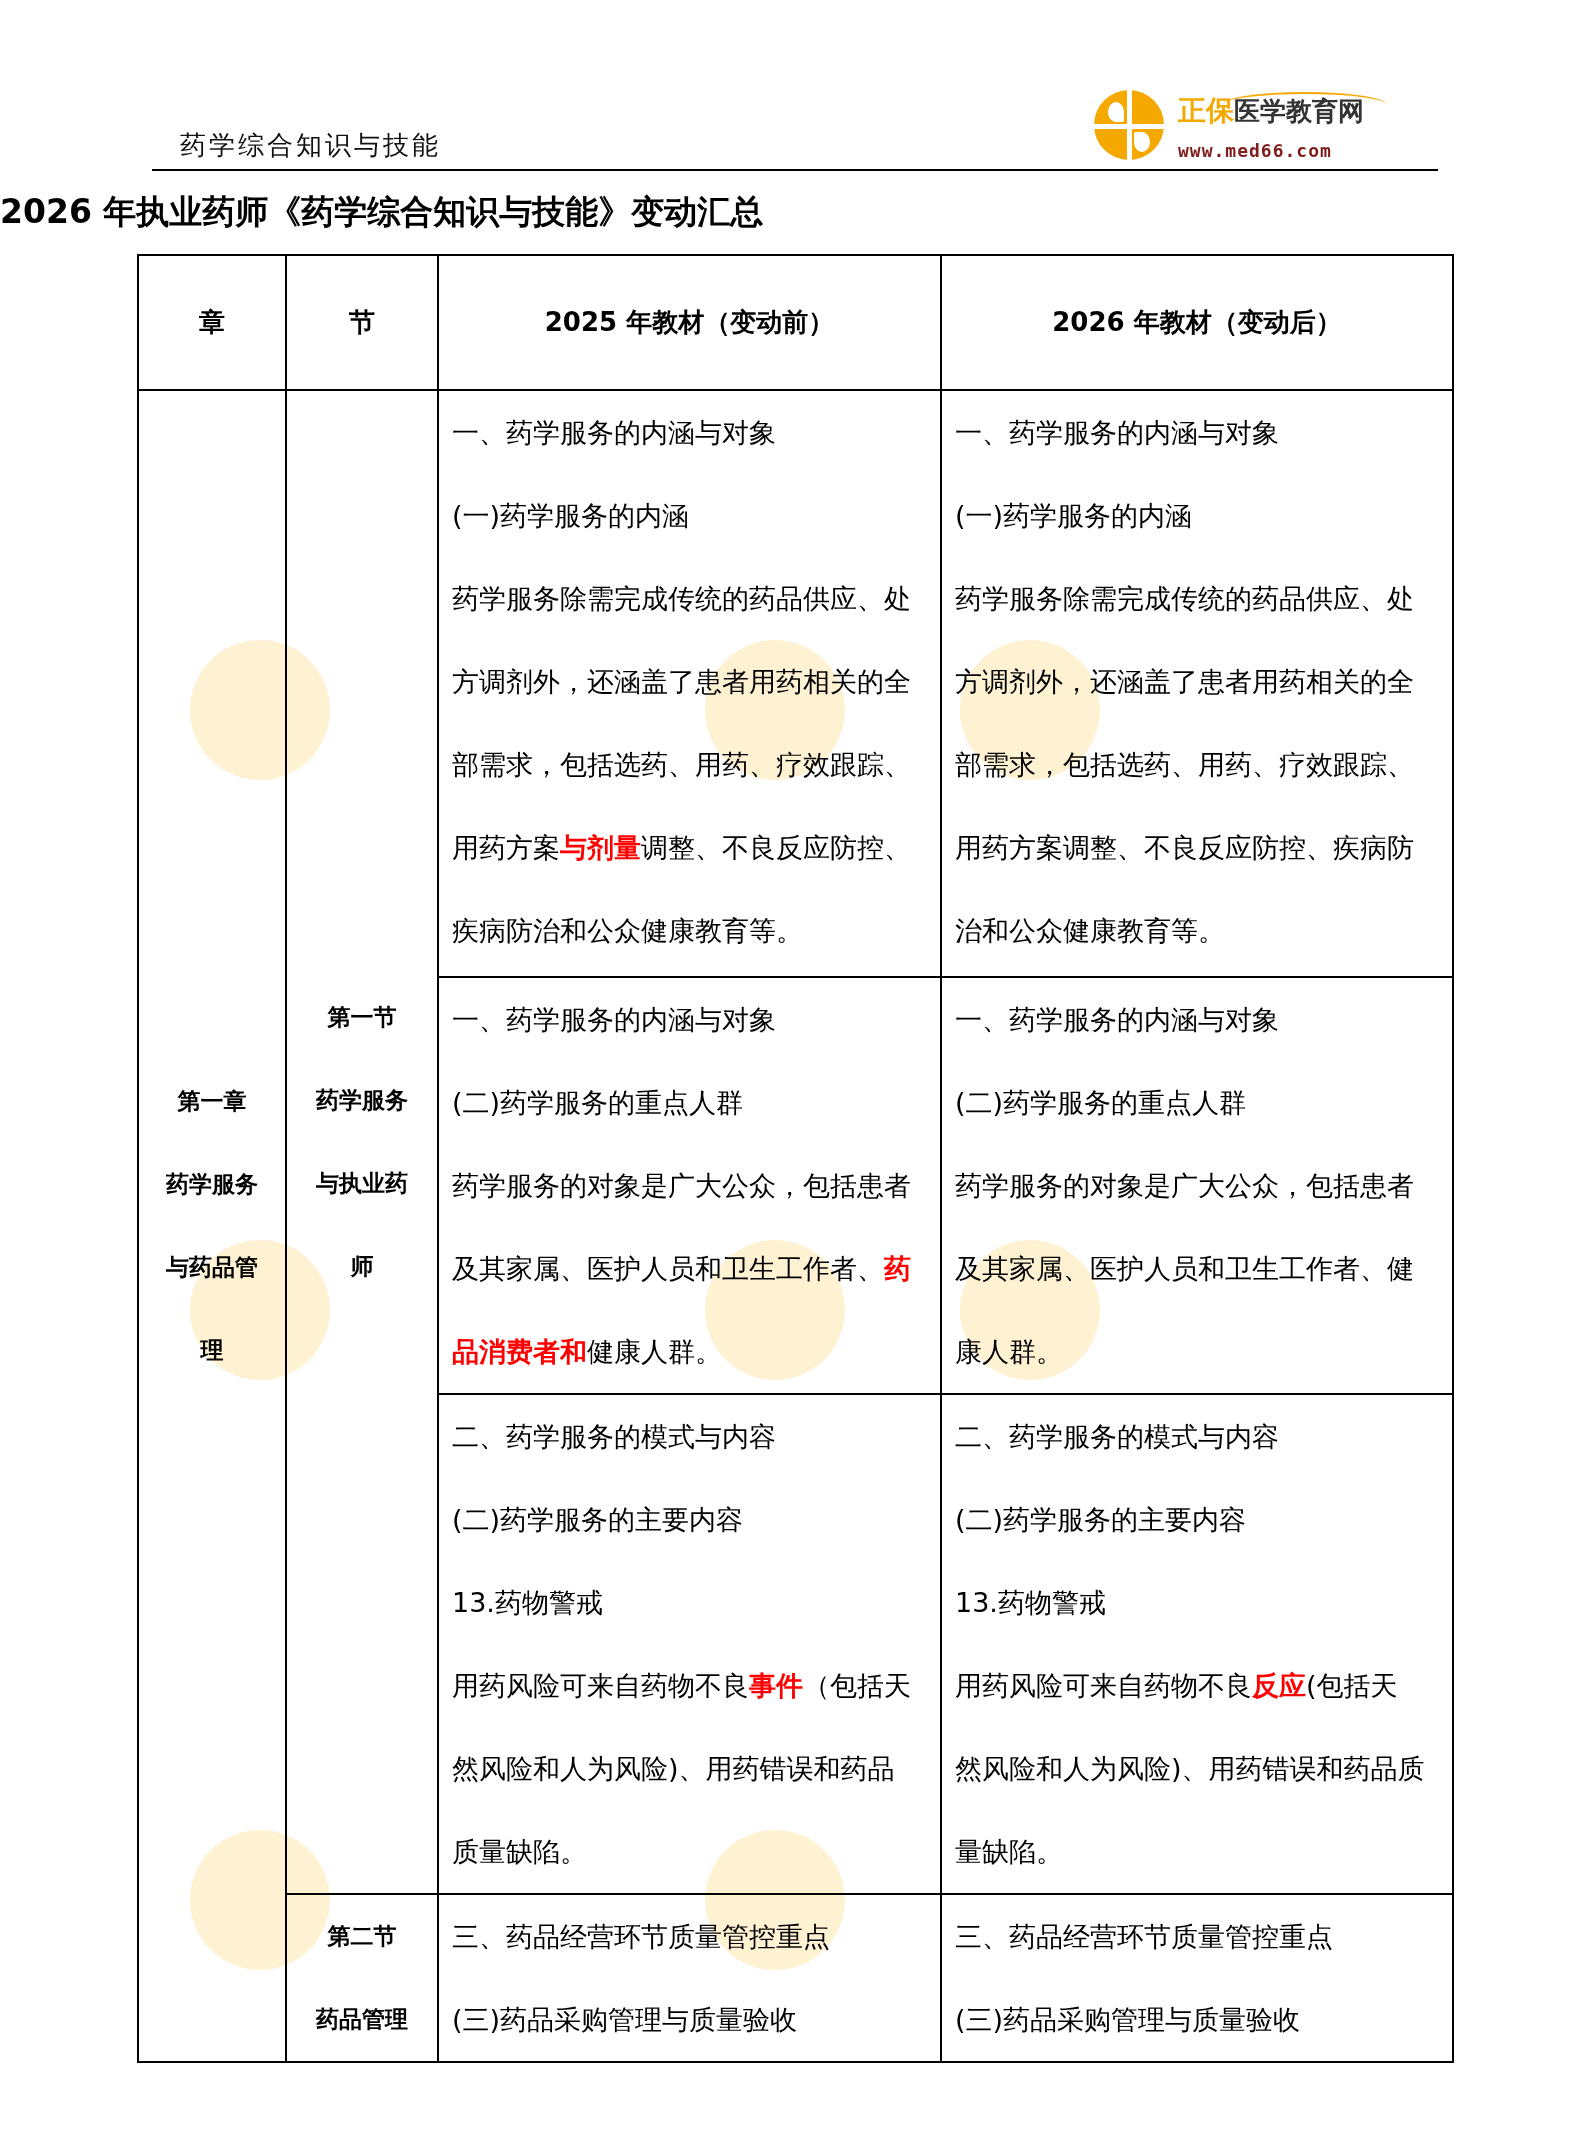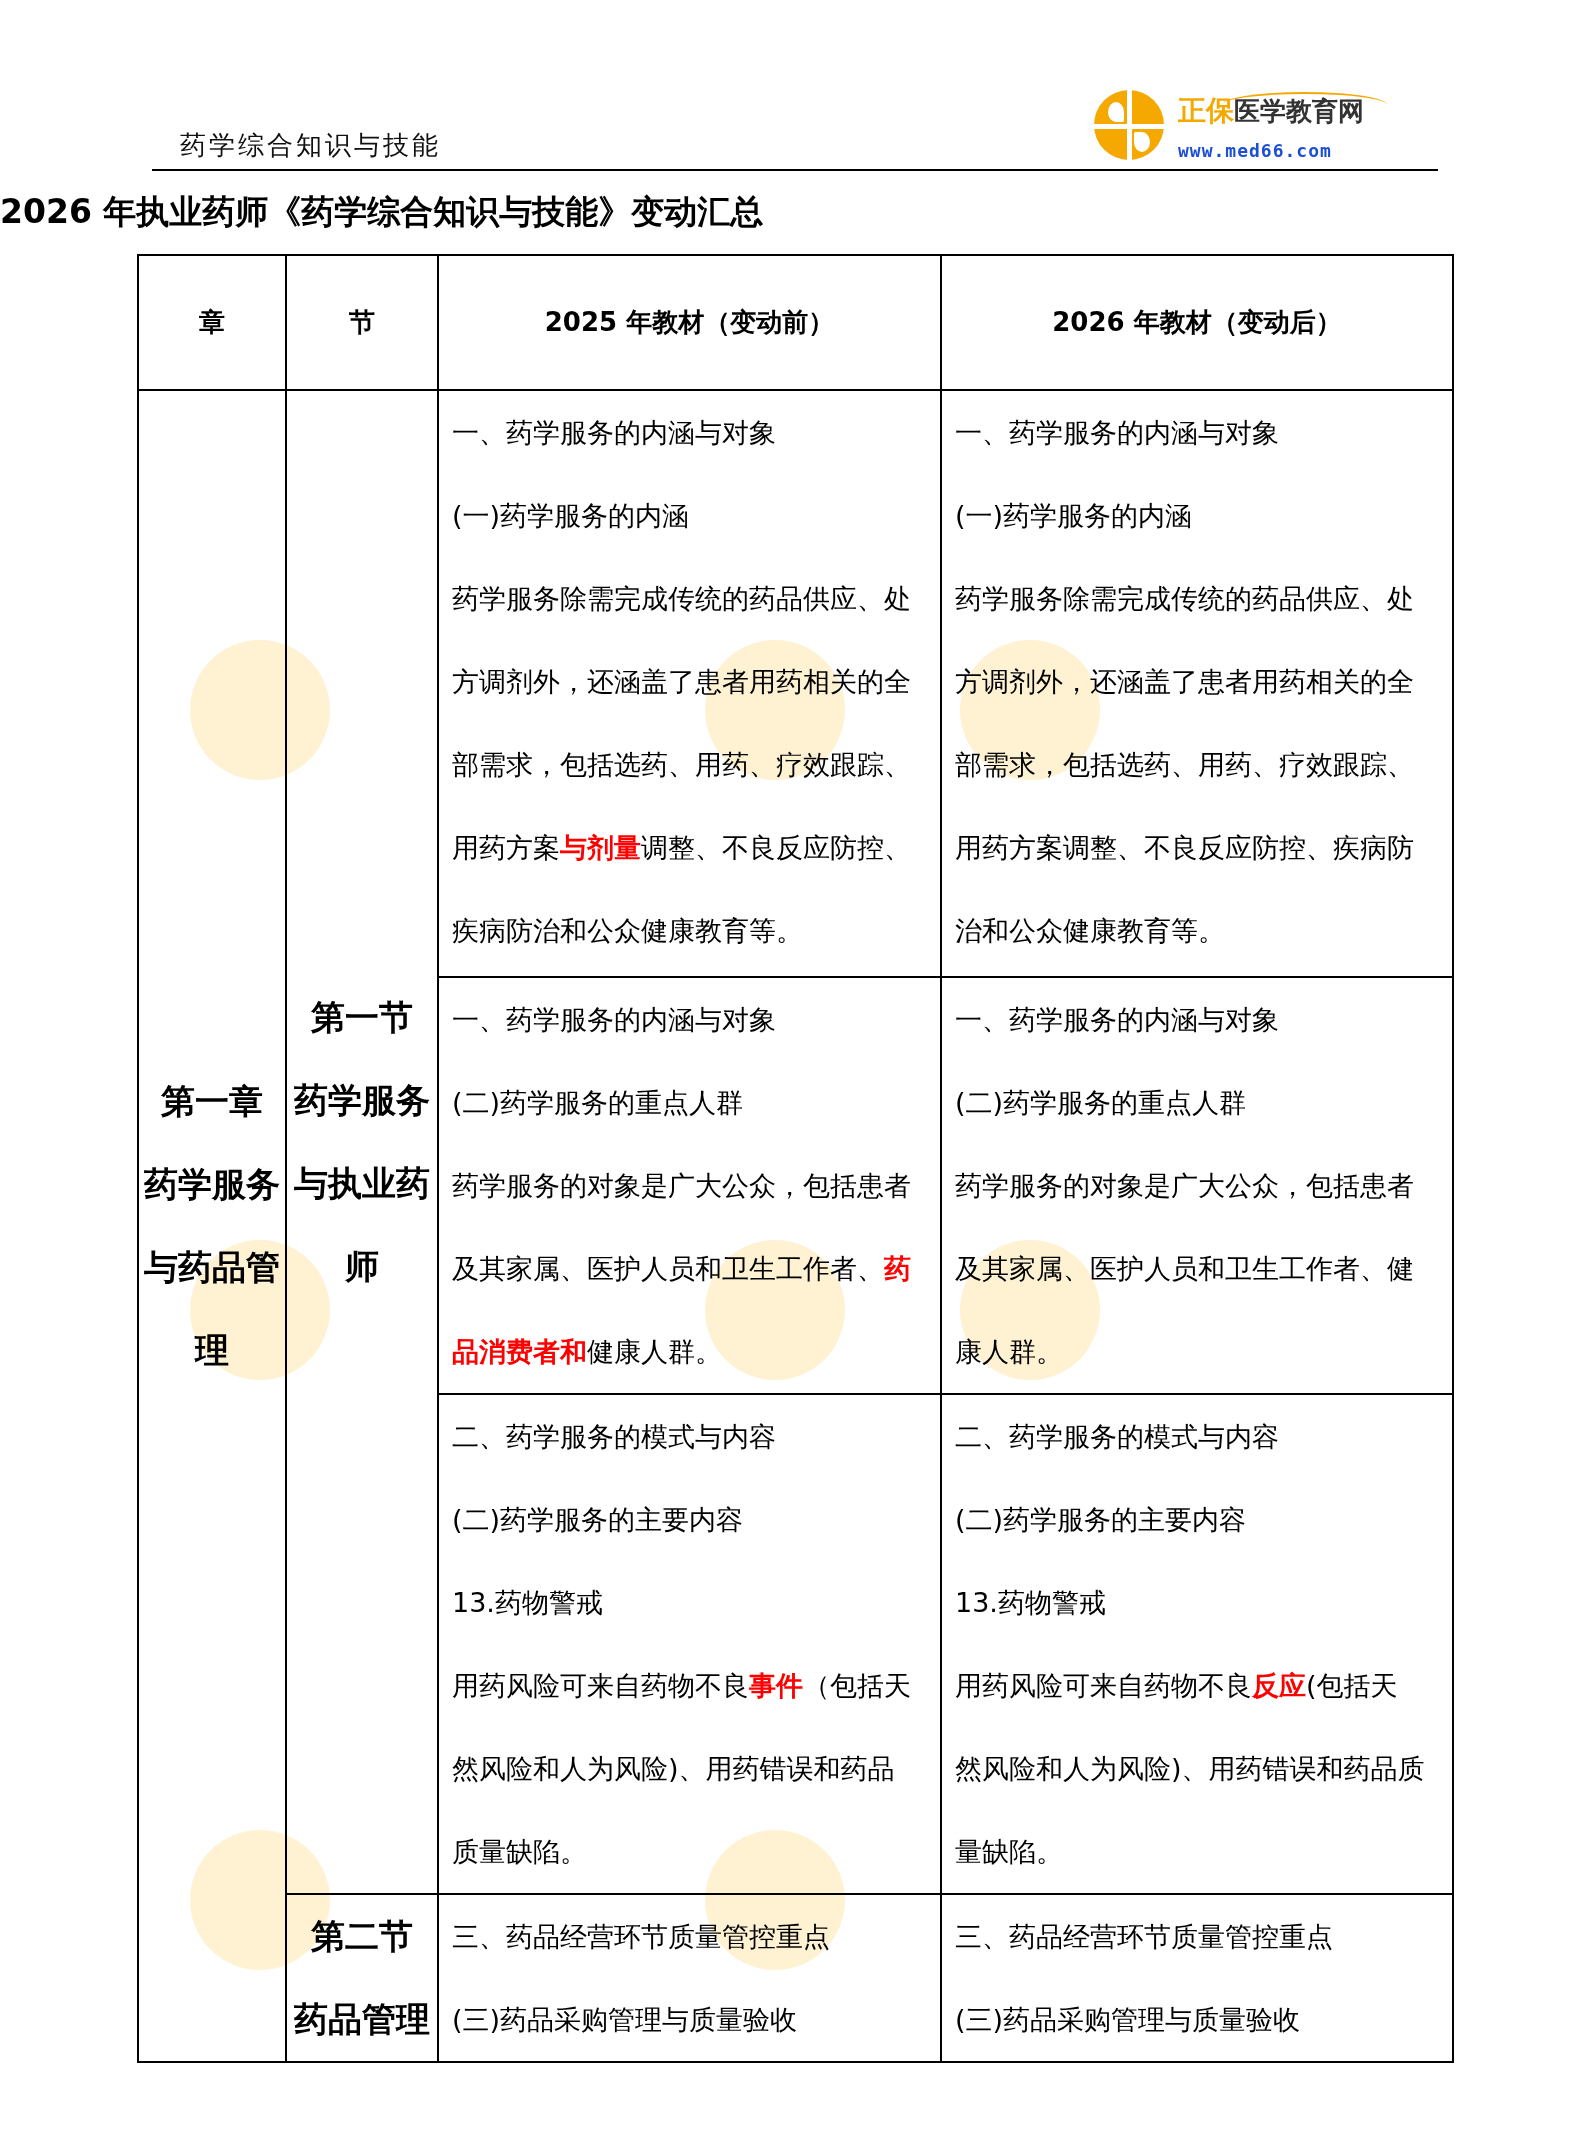"www.med66.com" .logo-url { color: #1d4ed8 -> #7f1d1d }
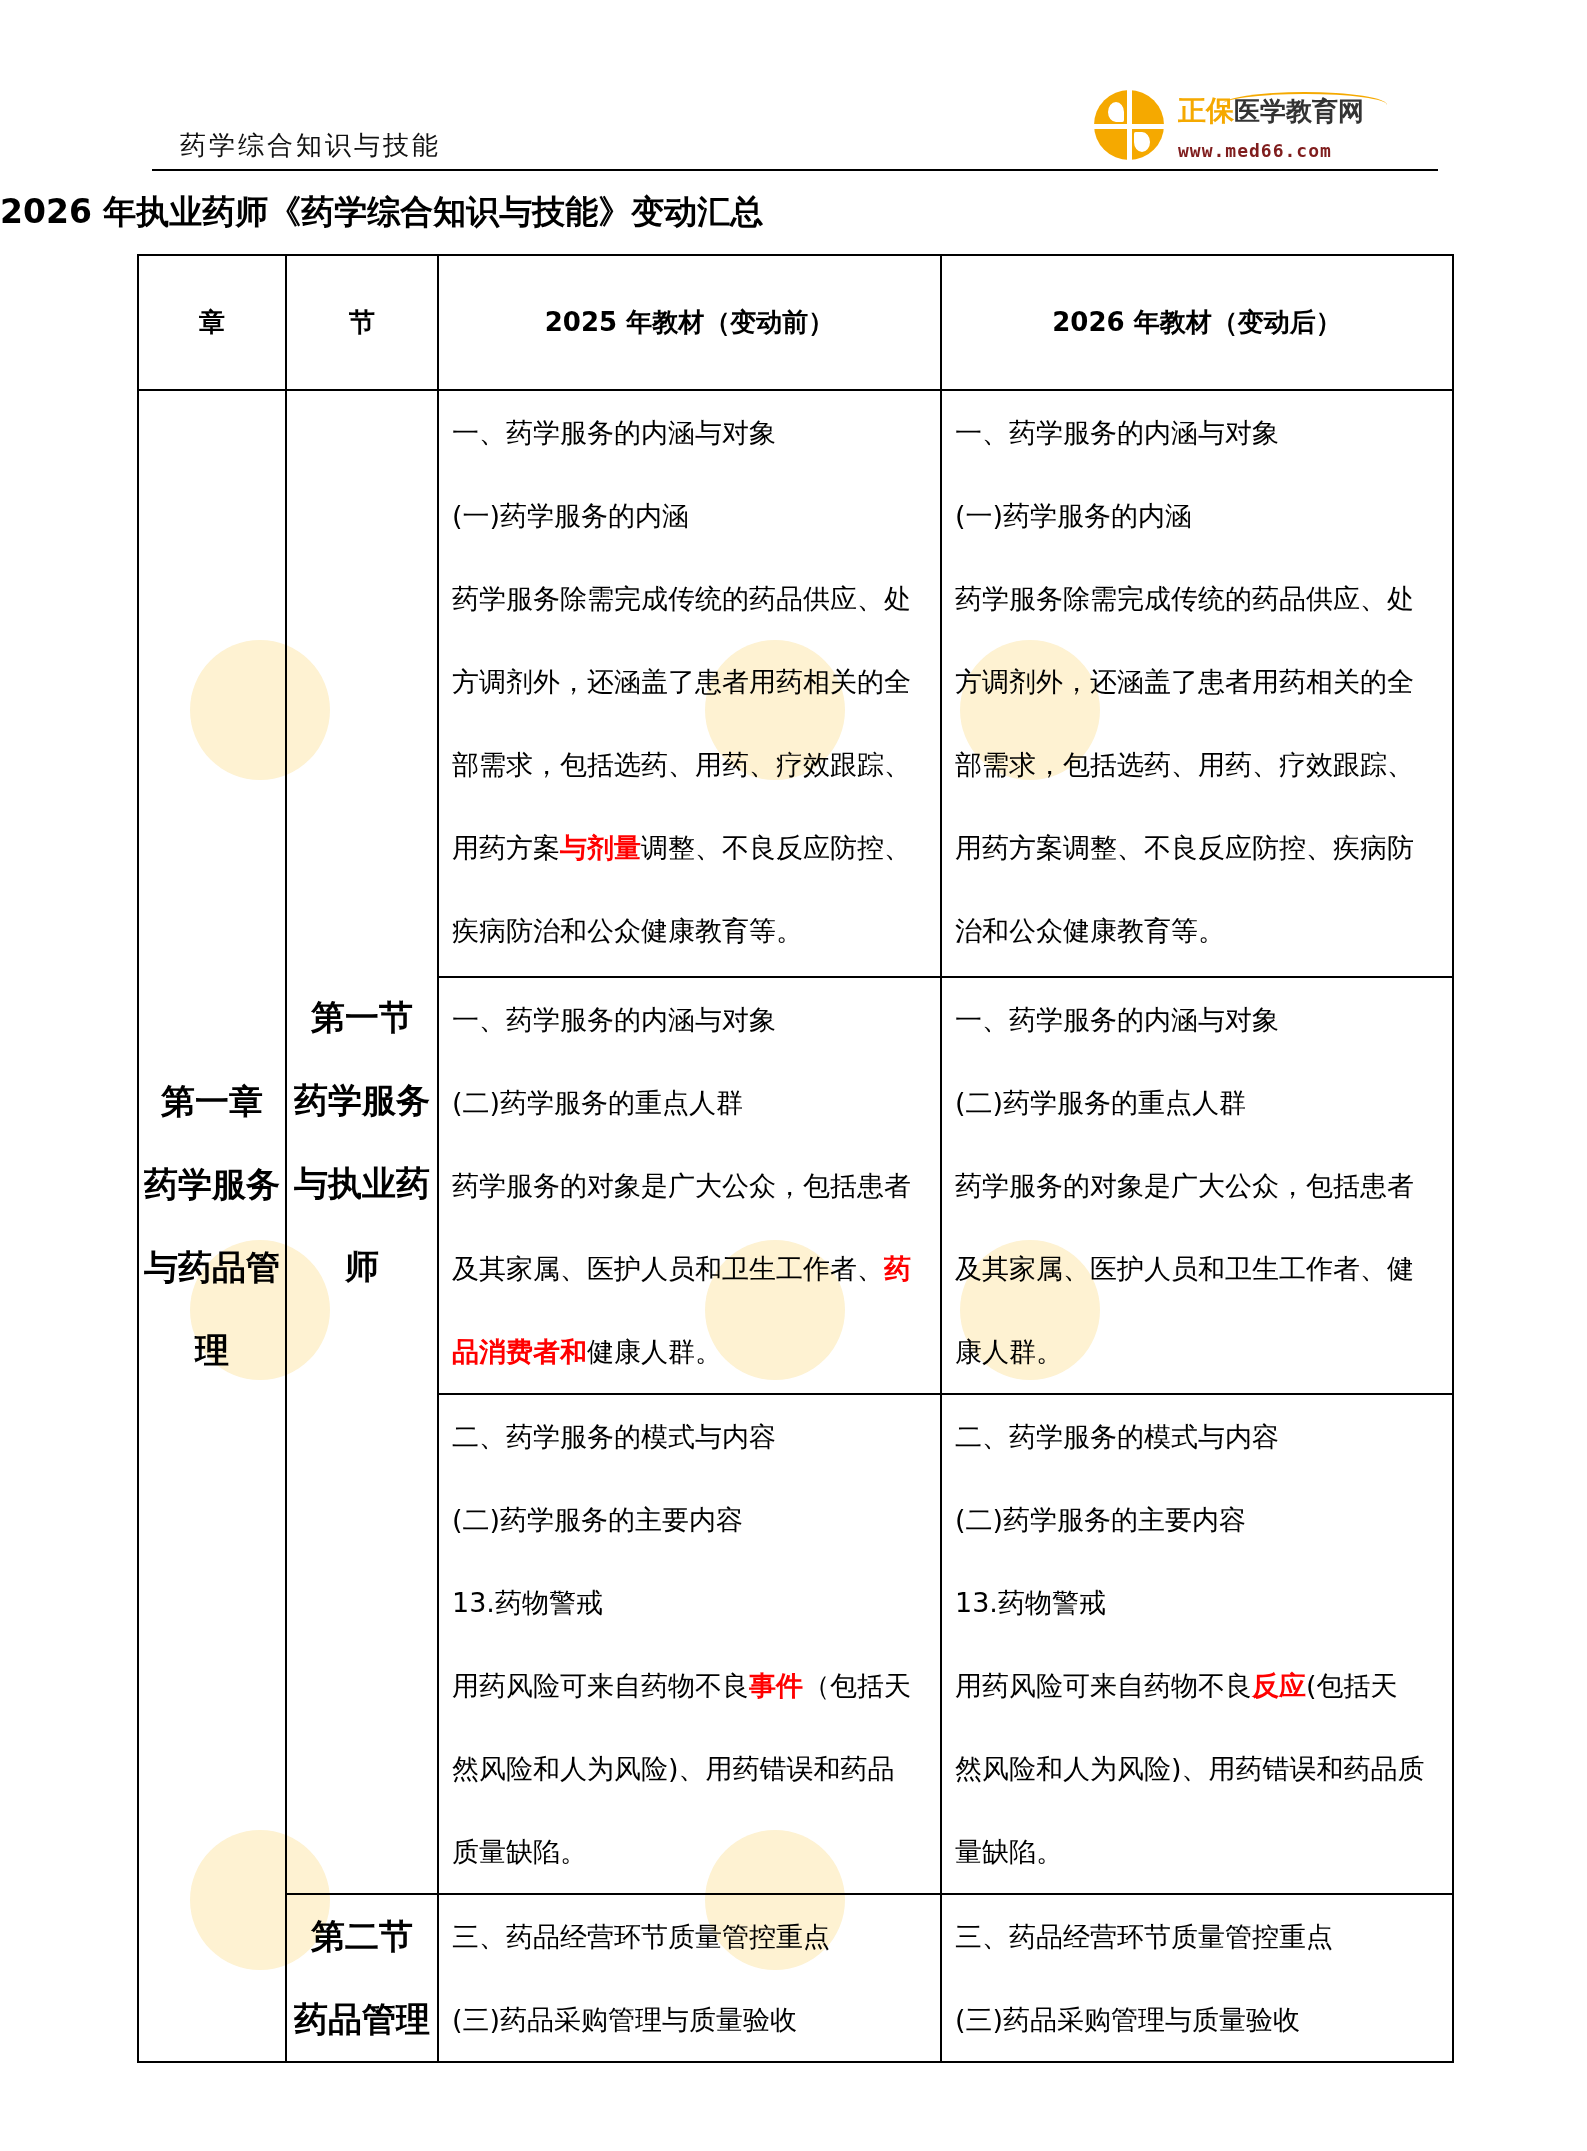"第一节" .side-cell { font-size: 34px -> 23px }
